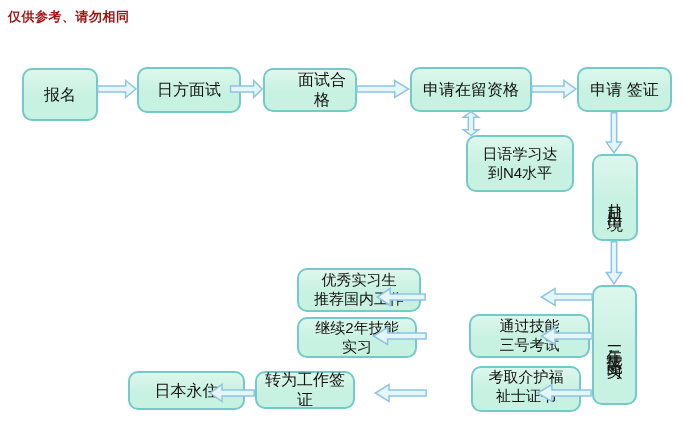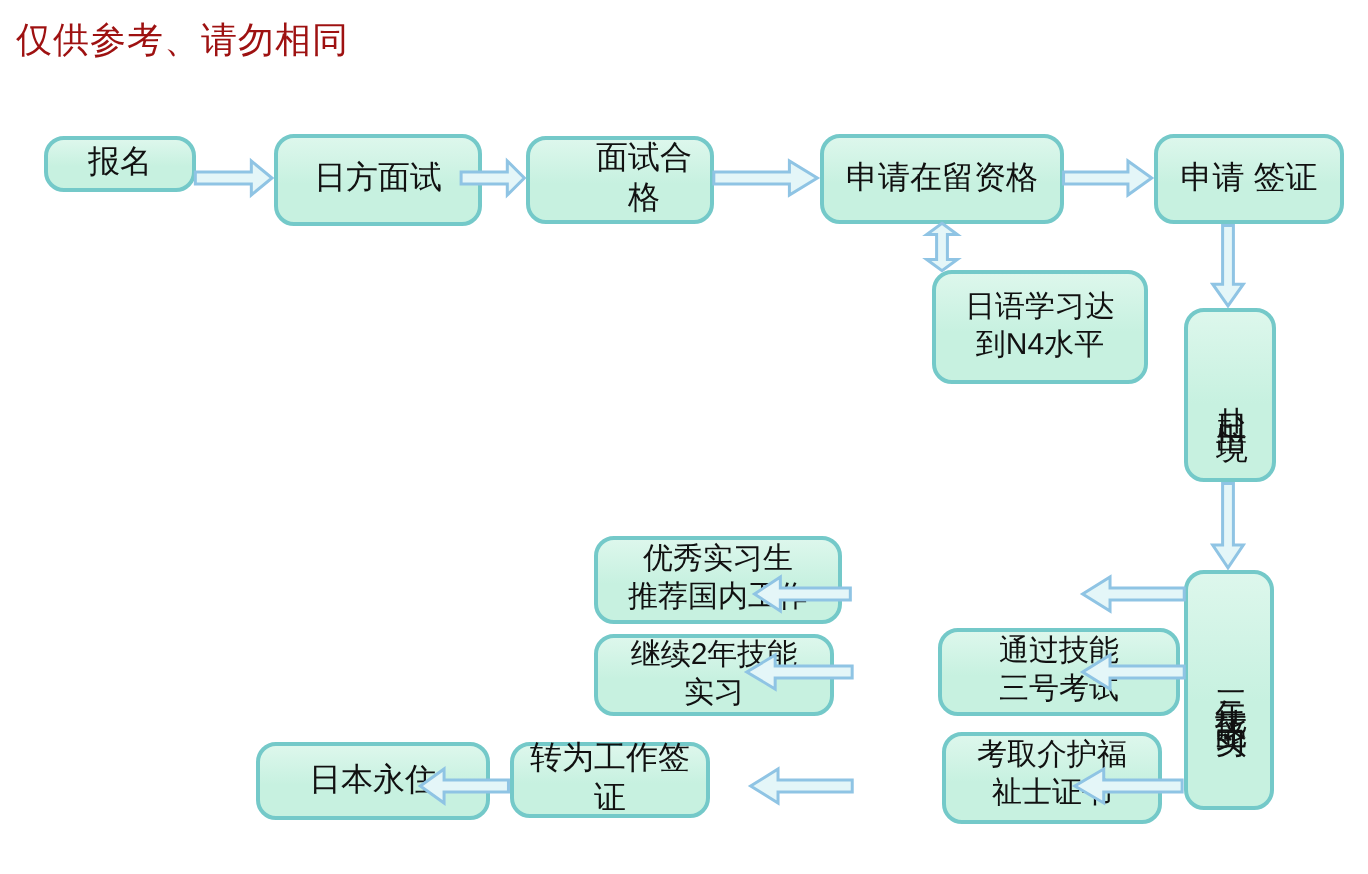"仅供参考、请勿相同" .title { font-size: 18px -> 13px; font-weight: normal -> bold }
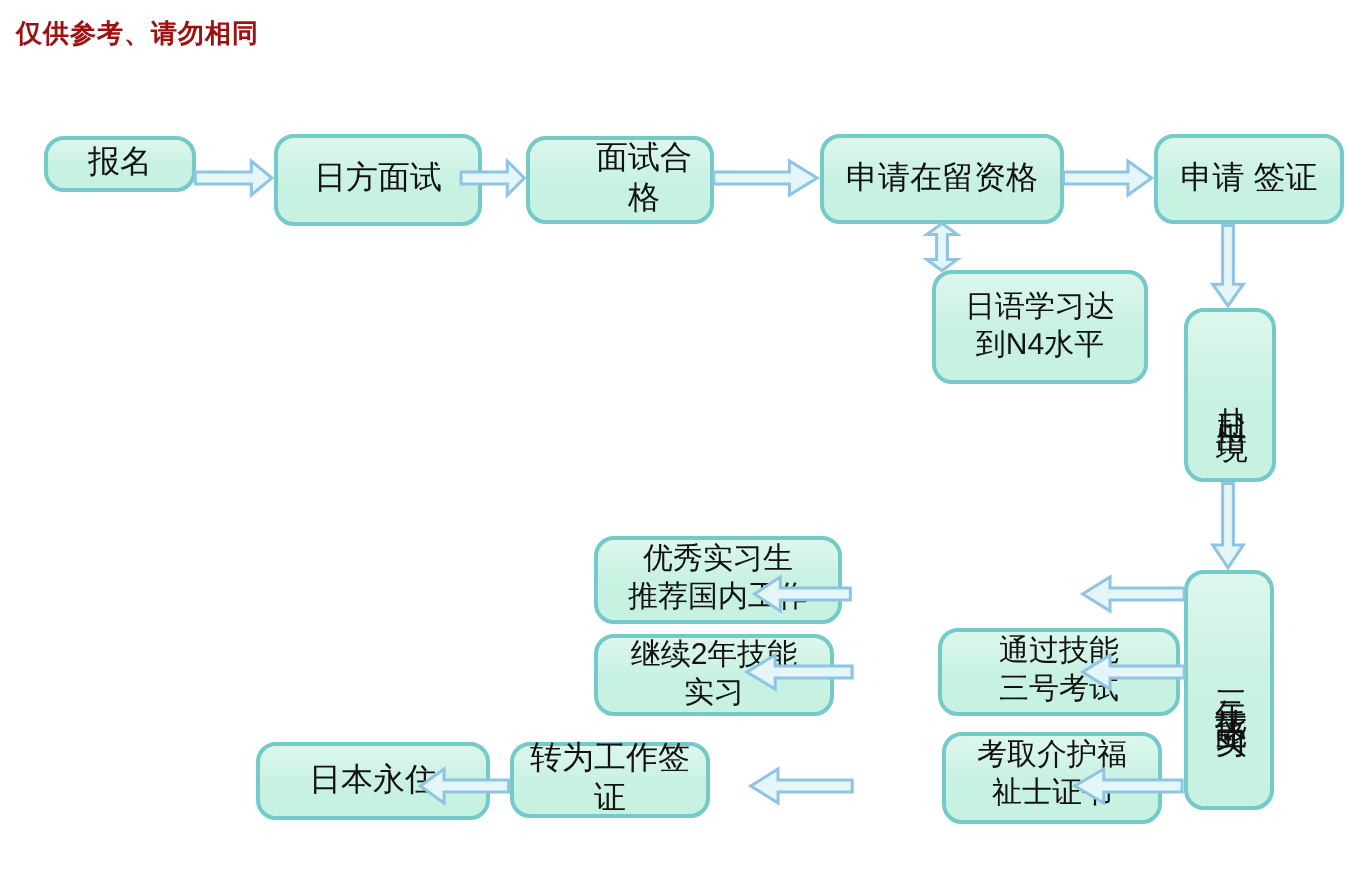"报名" div.node { height: 28px -> 53px }
